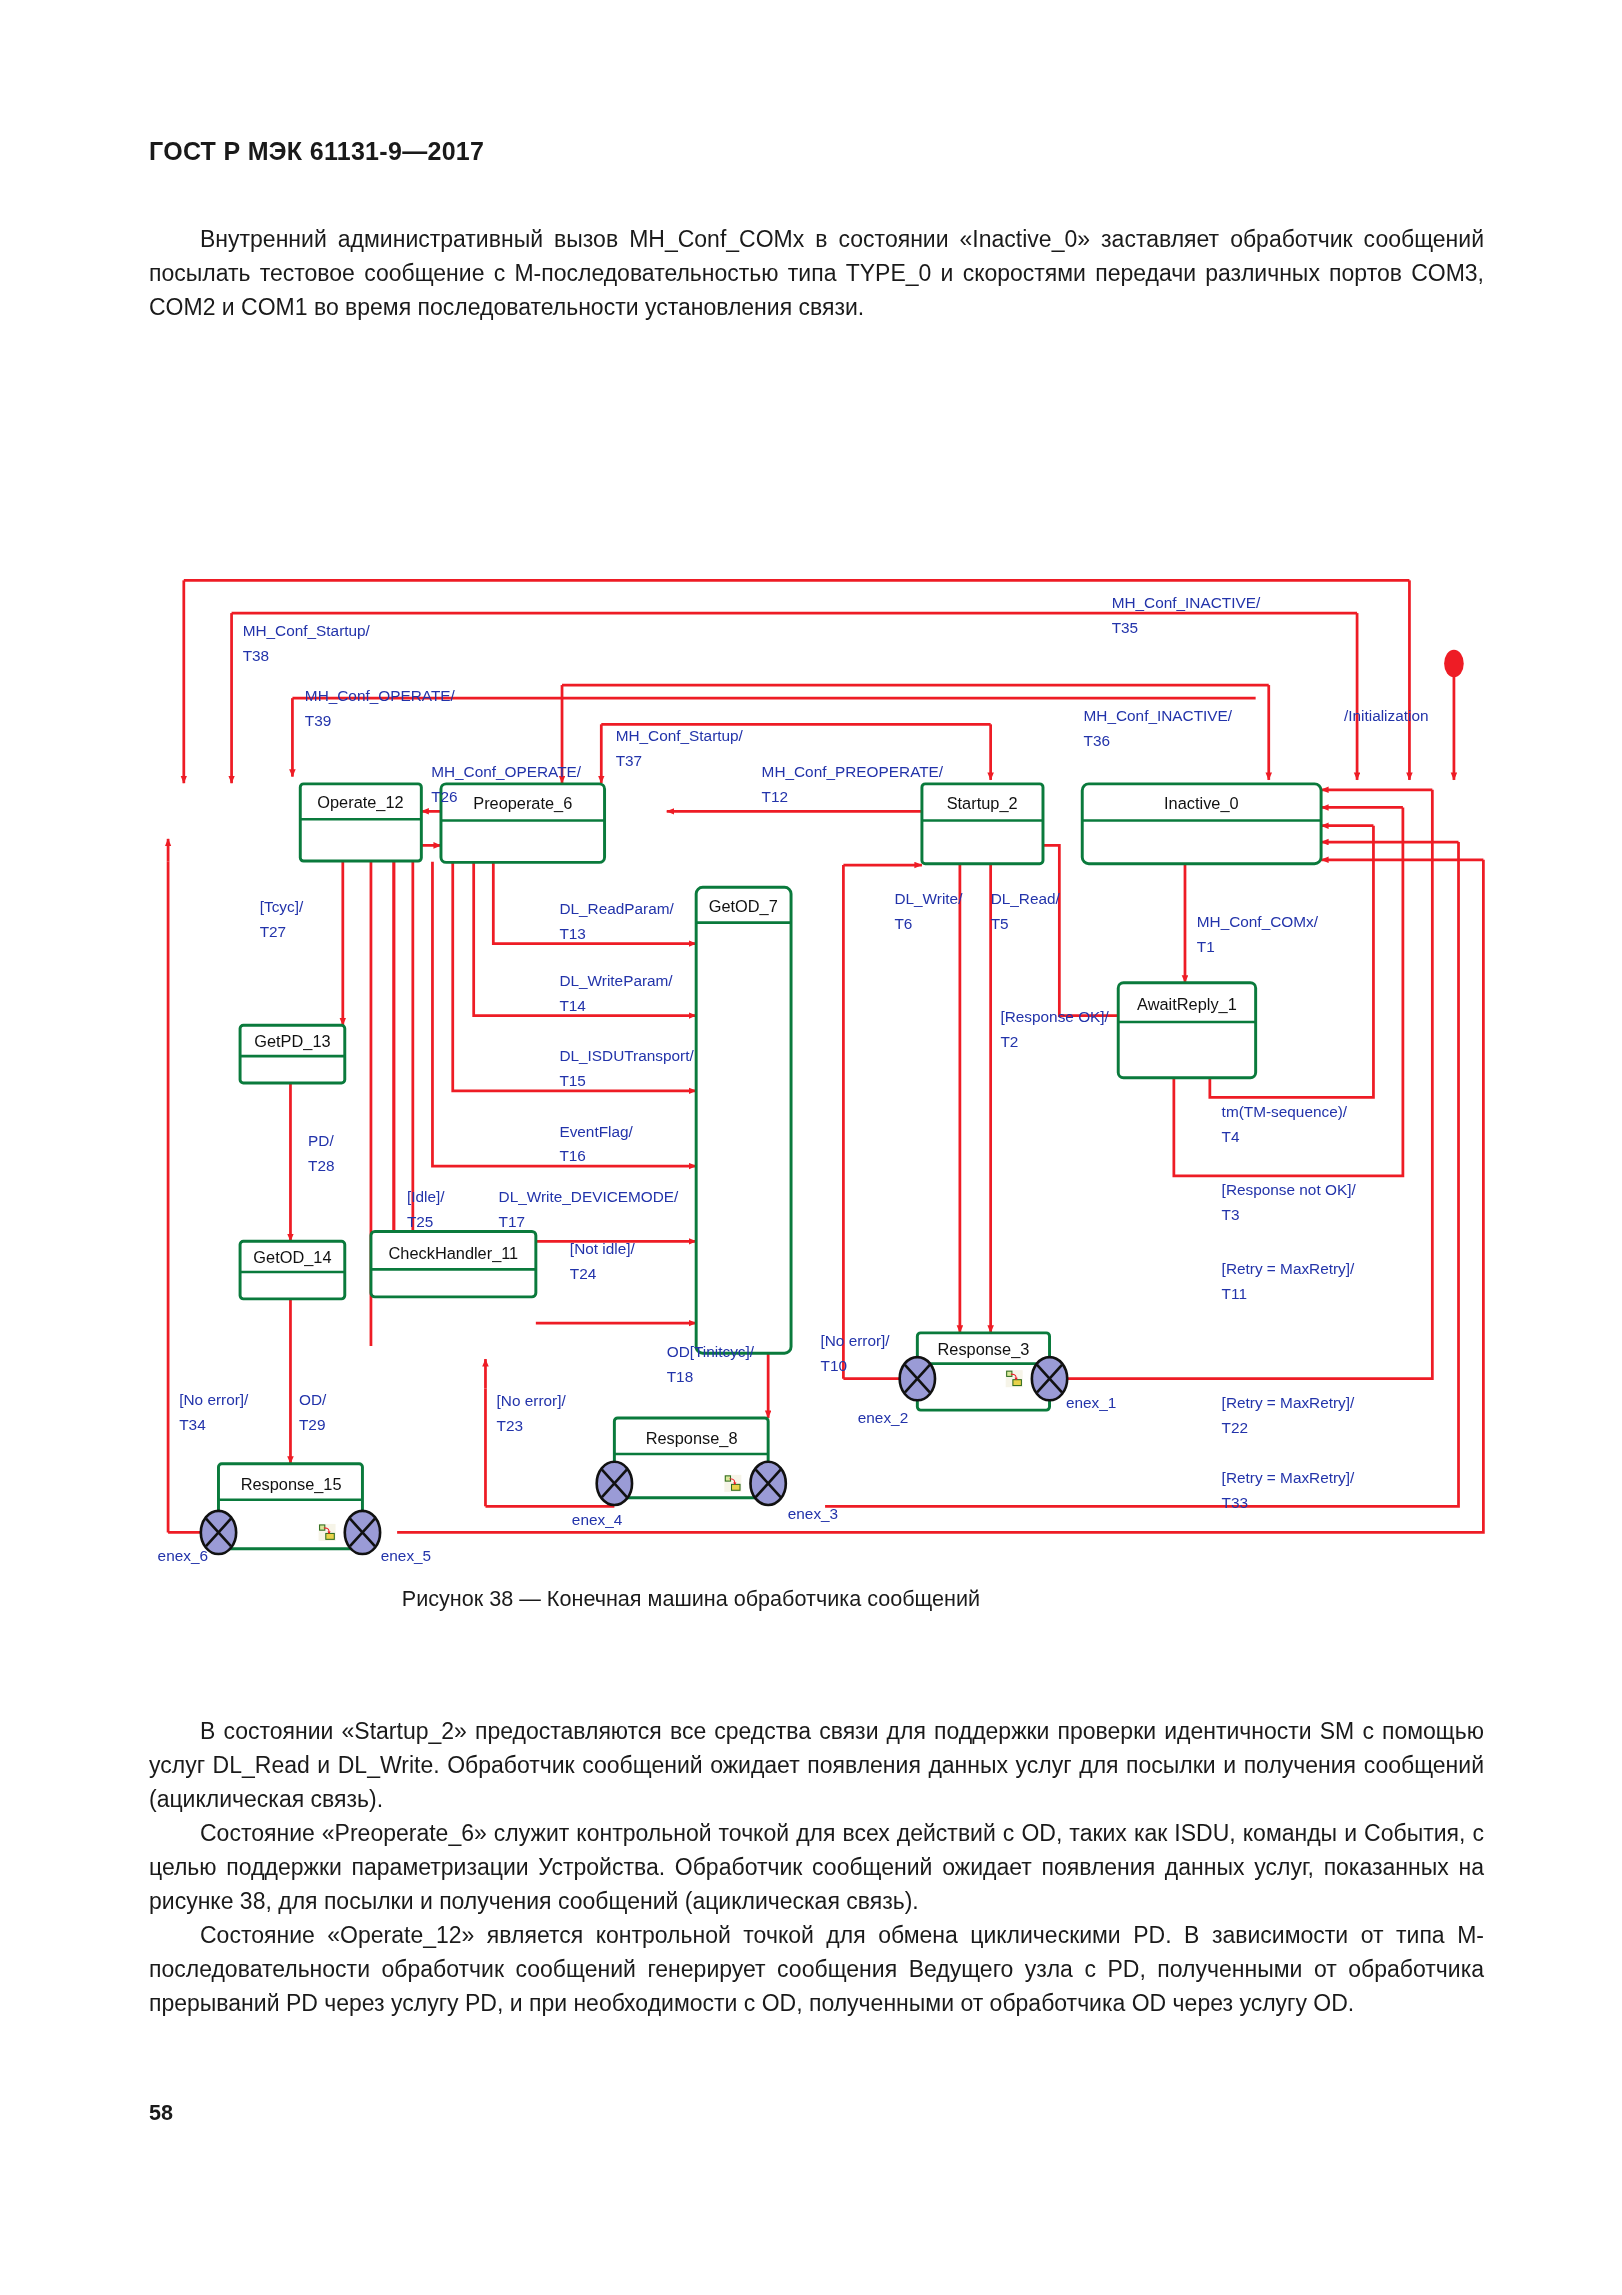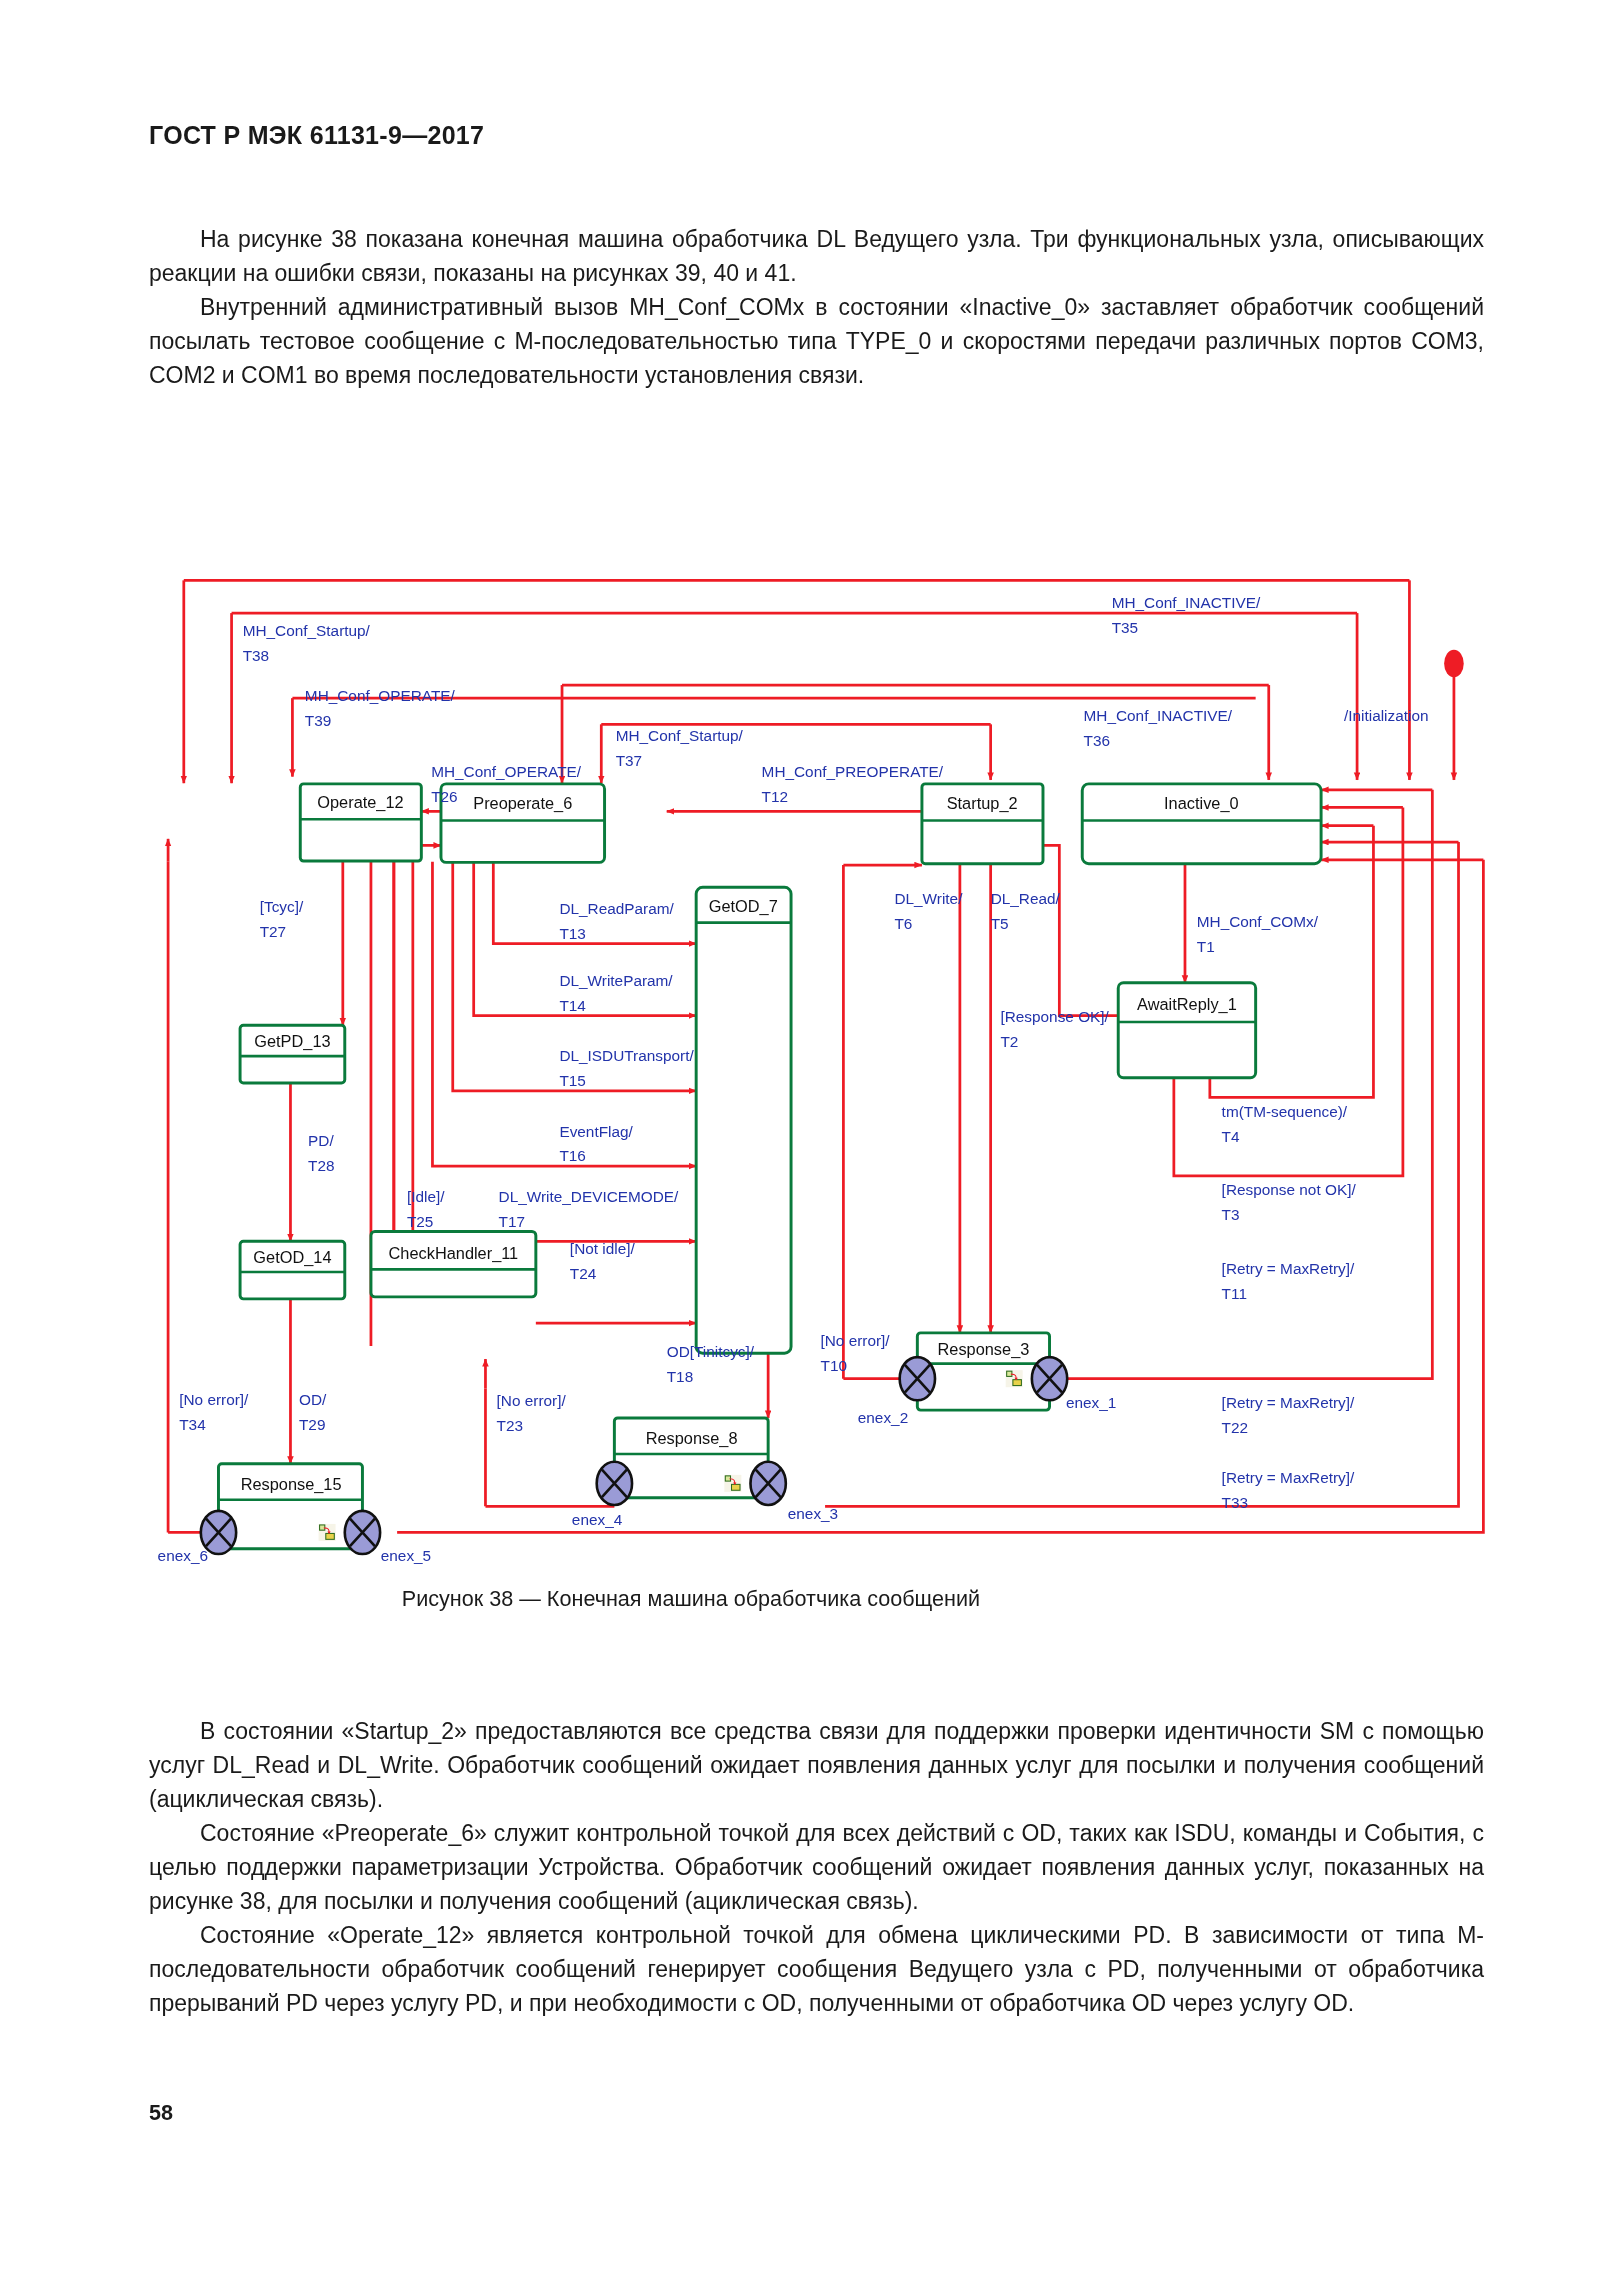"ГОСТ Р МЭК 61131-9—2017" .hdr { top: 121px -> 137px }
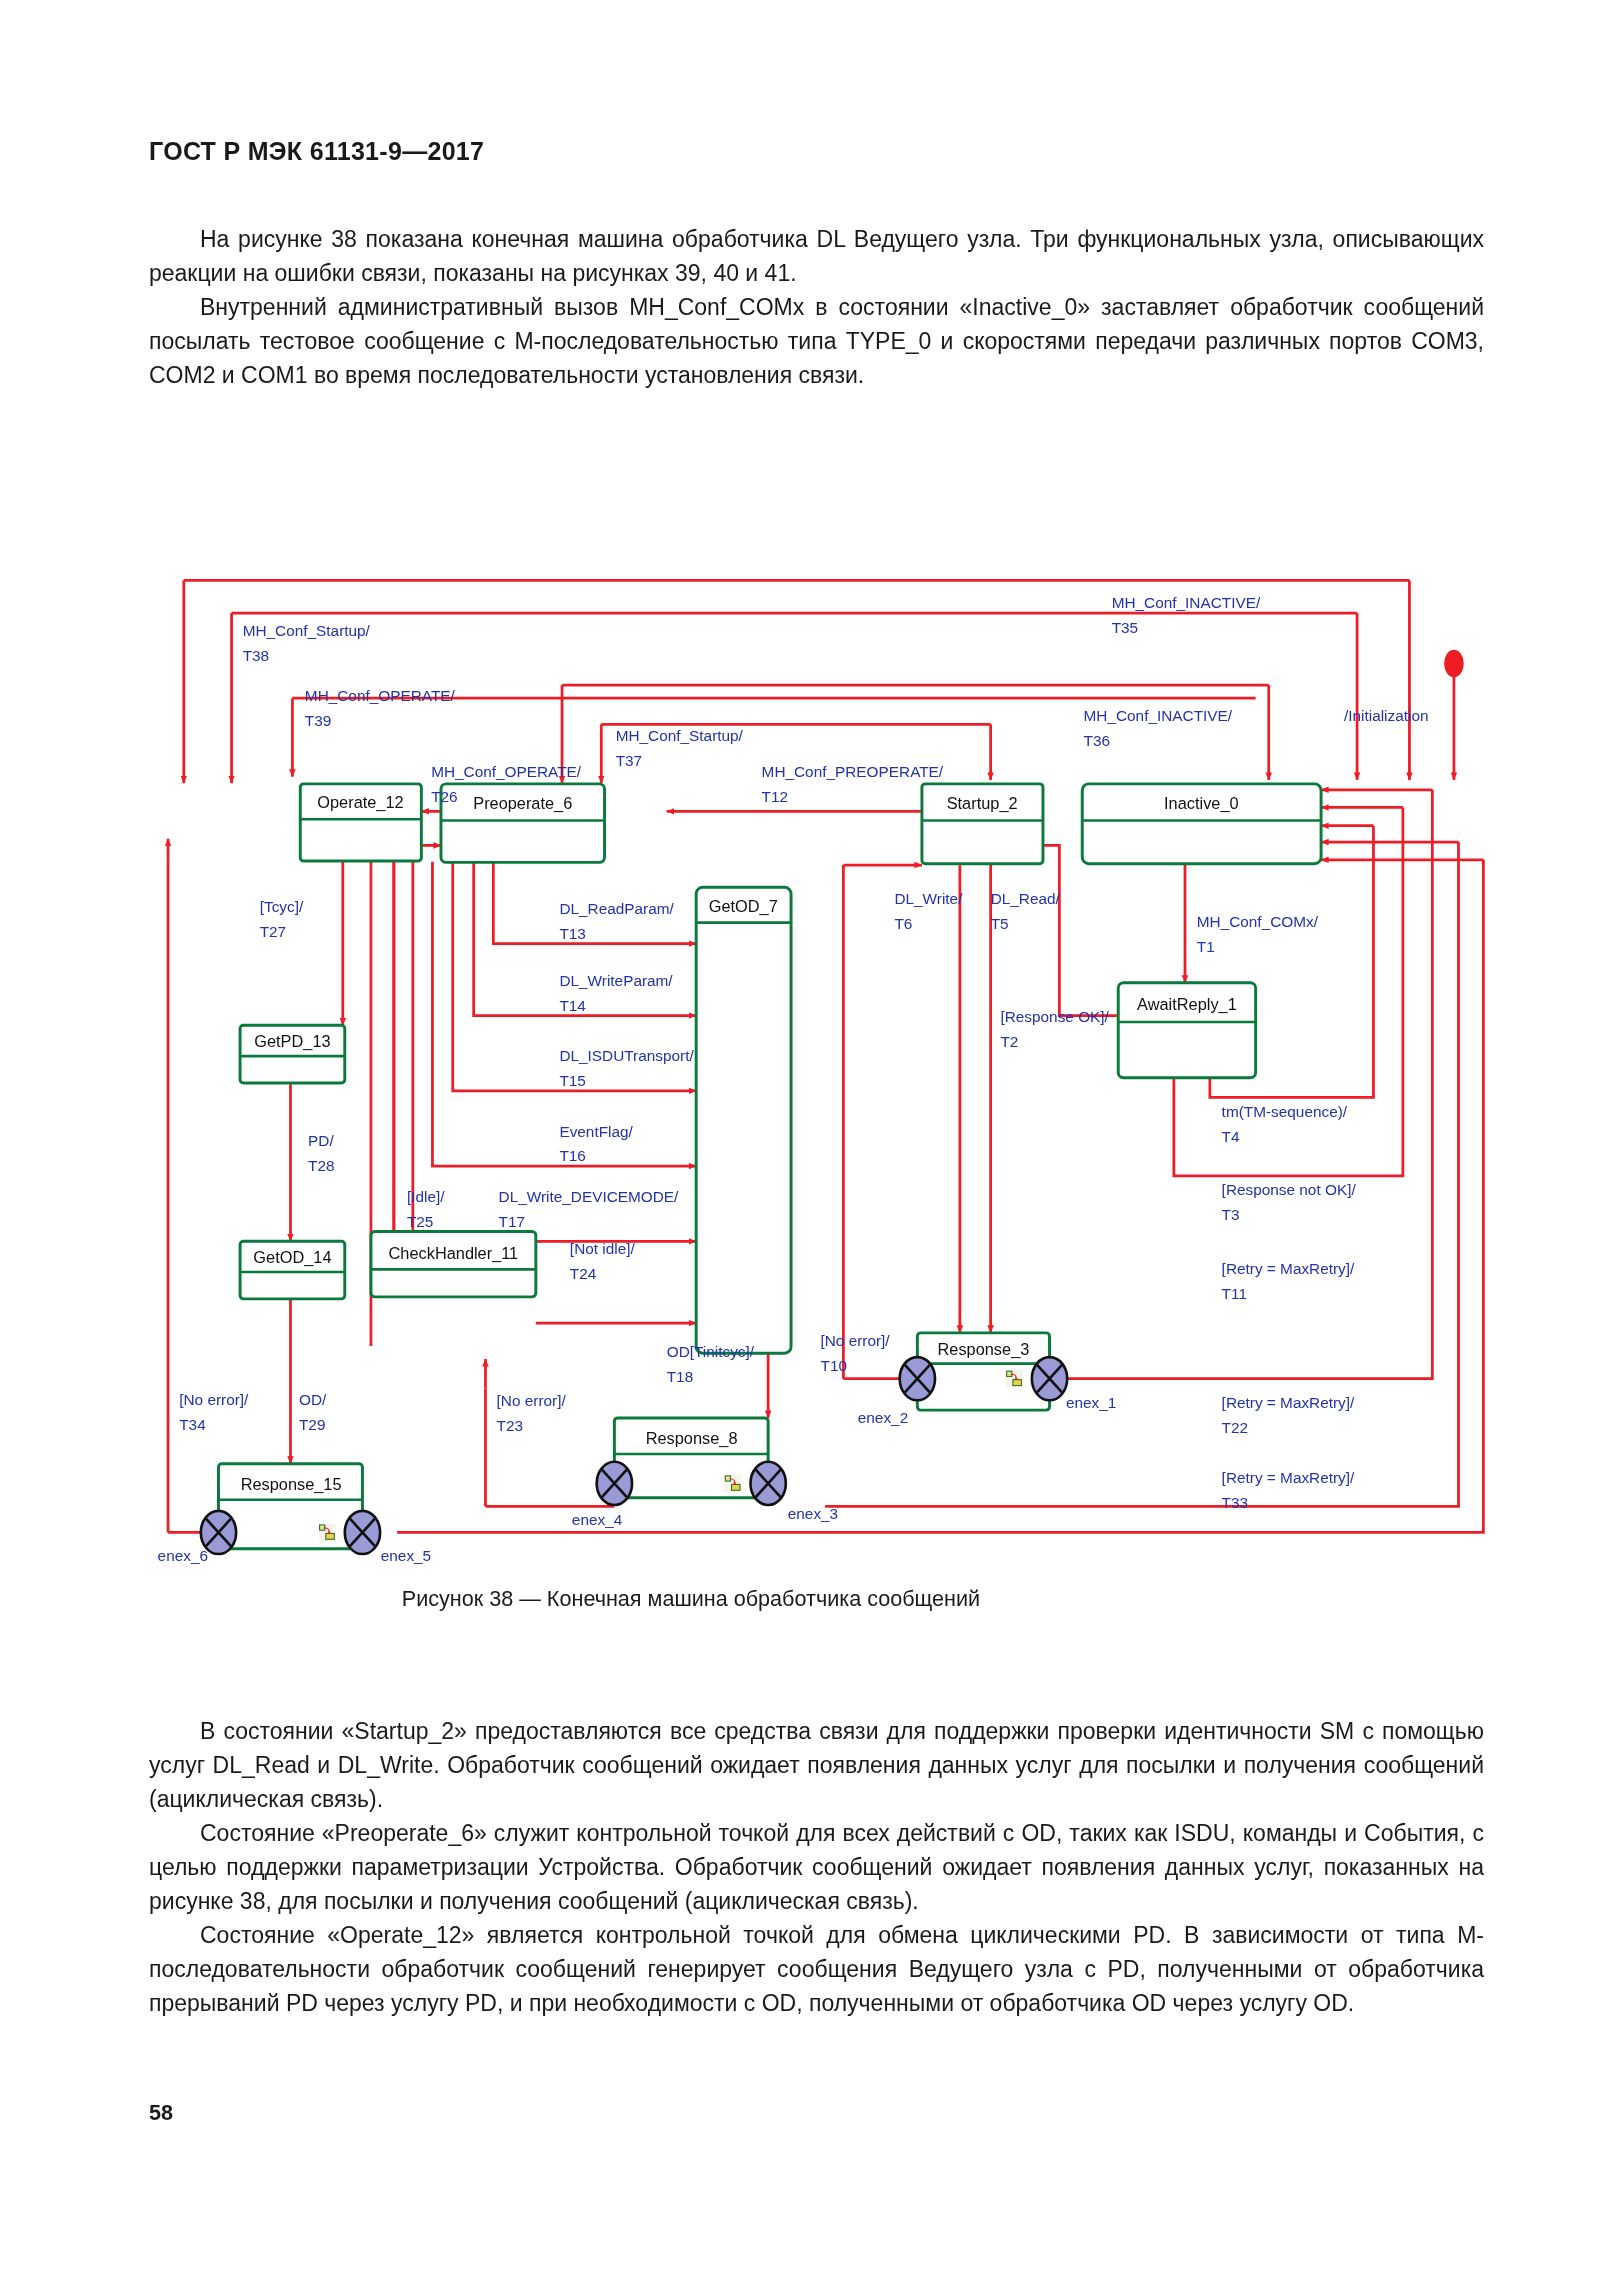"На рисунке 38 показана конечная" p.ind { html: <p>На рисунке 38 показана конечная машина обработчика DL Ведущего узла. Три функциональных узла, описывающих реакции на ошибки связи, показаны на рисунках 39, 40 и 41.</p> -> none }
